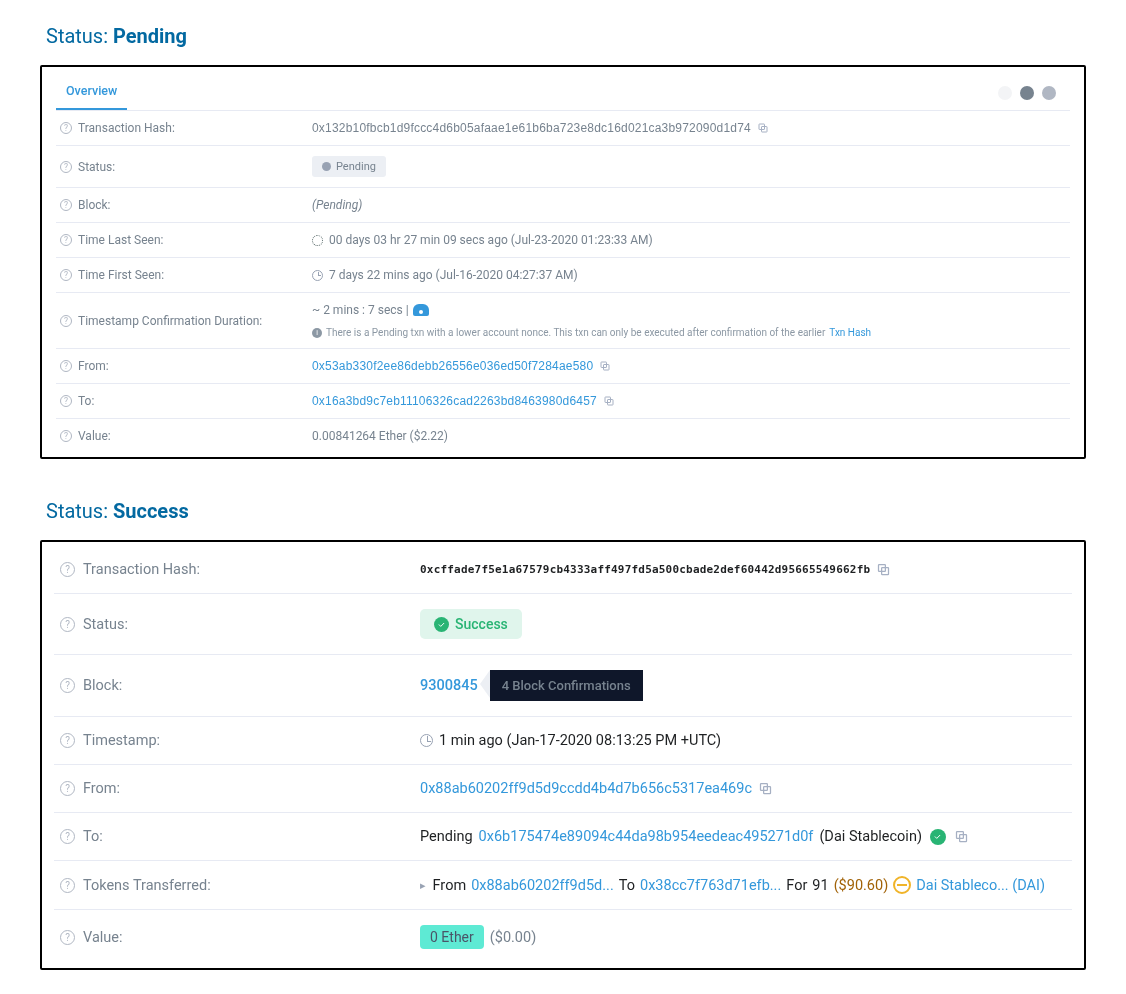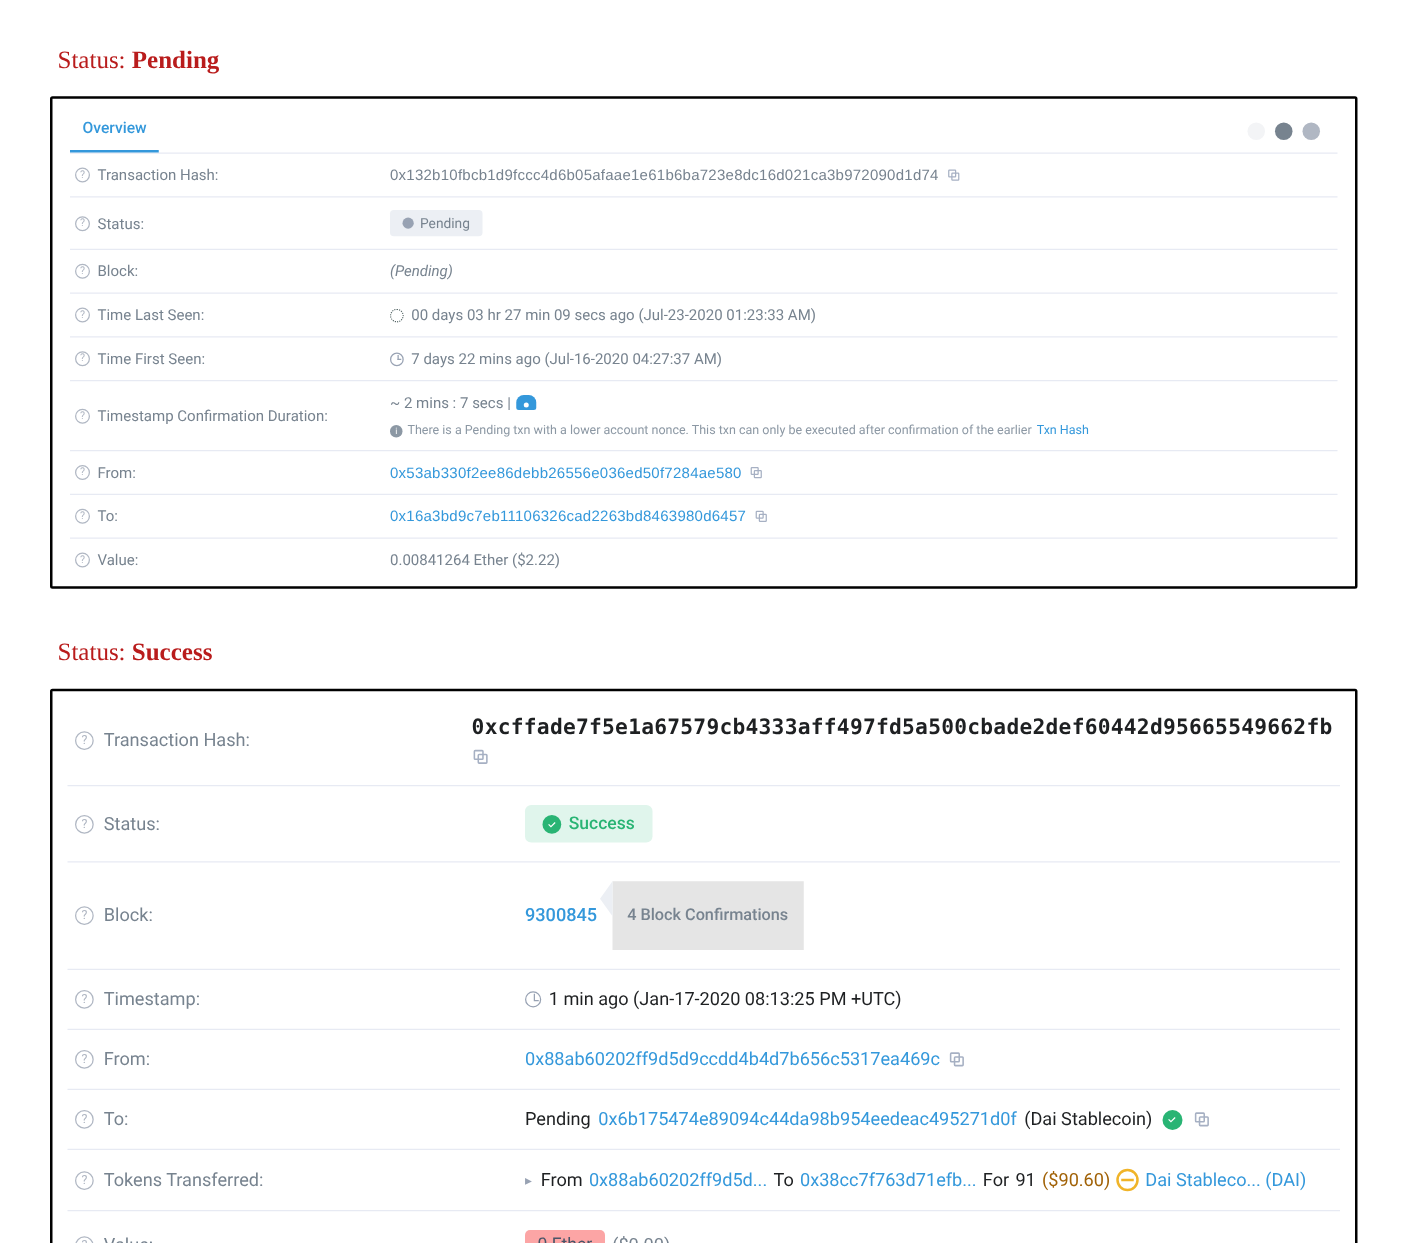"Status: Pending" .section-title { color: #b91c1c -> #0369a1; font-family: Liberation Serif, serif -> none; margin: 17px 0 10px 6px -> 4px 0 10px 6px }
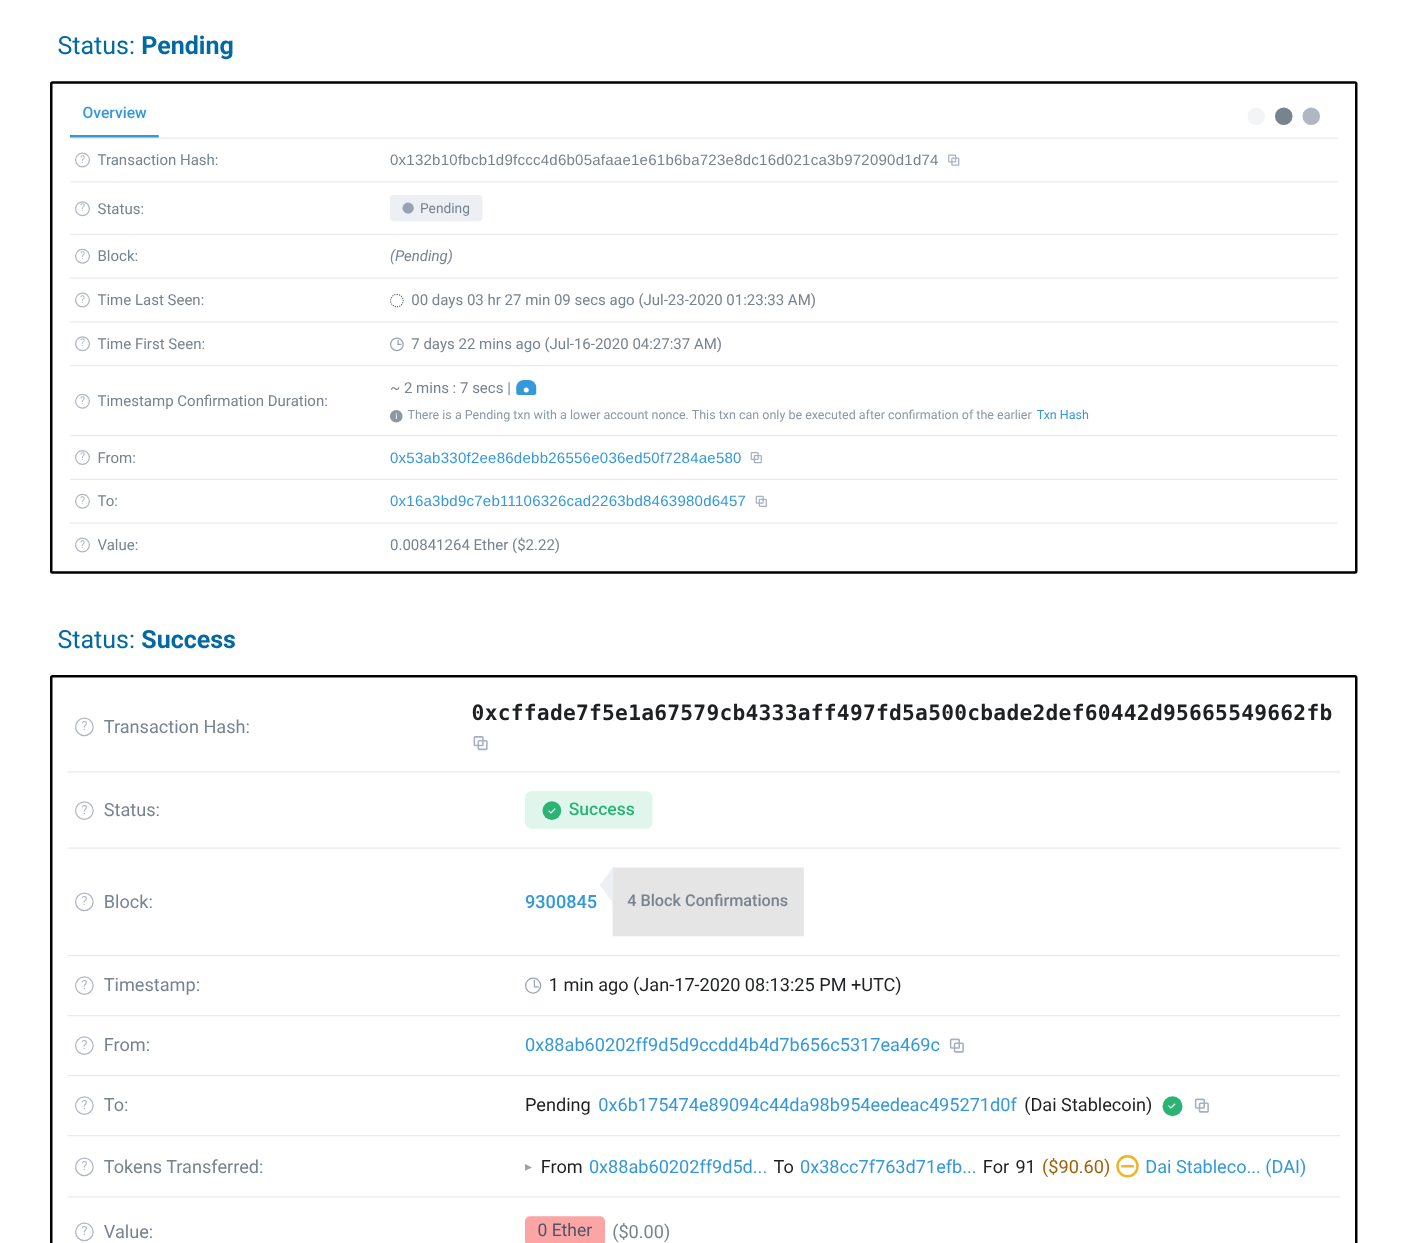"0xcffade7f5e1a67579cb4333aff497fd5a500cb" .txhash-bold { font-size: 17px -> 11px }
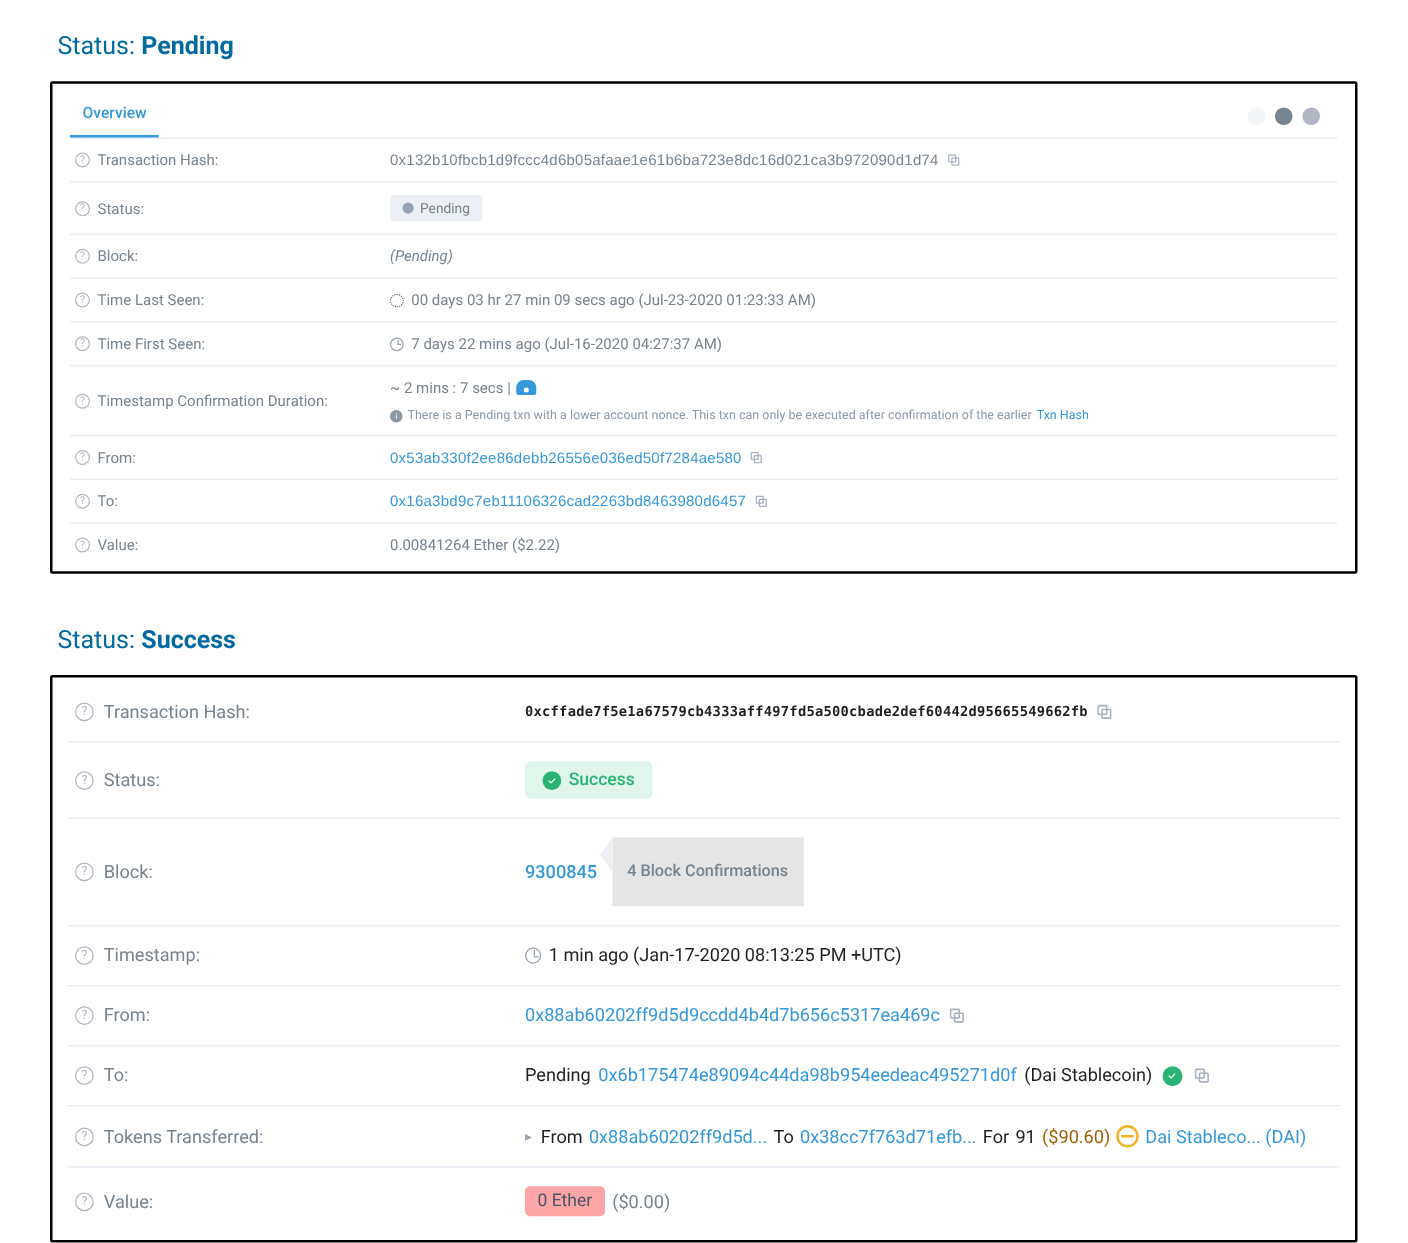"4 Block Confirmations" .conf-badge { background: #e5e5e5 -> #0f172a; padding: 20px 12px -> 8px 12px }
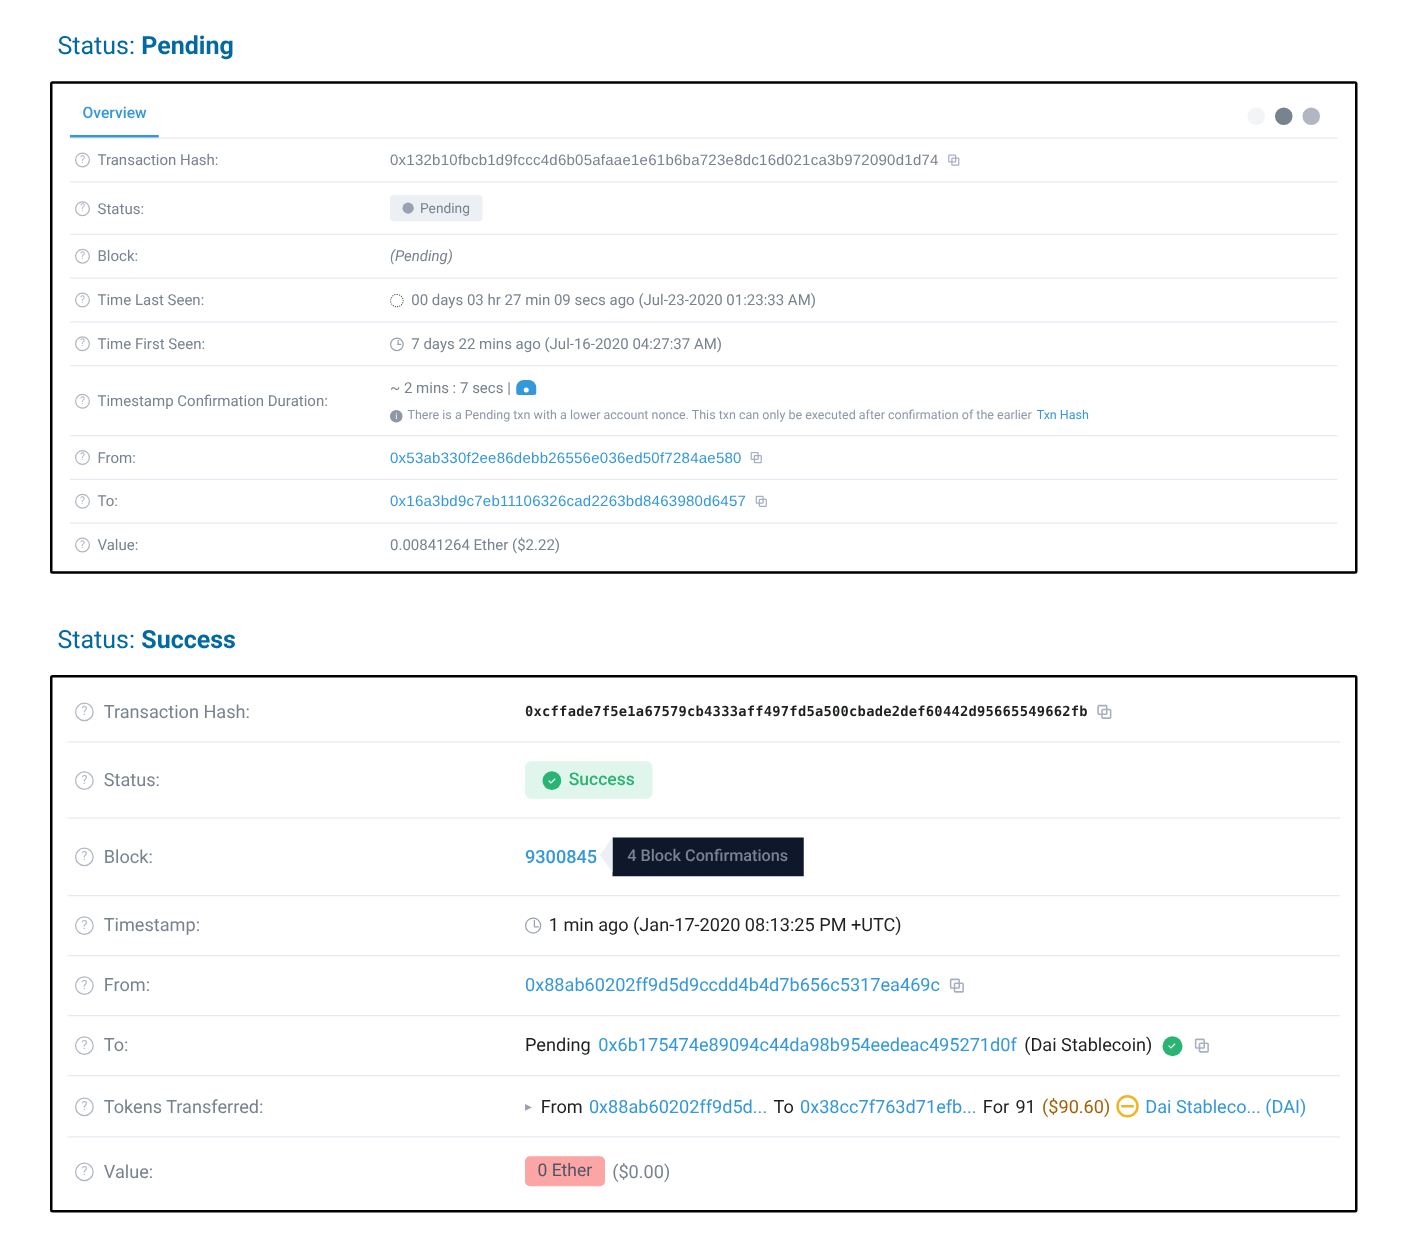"0 Ether" .value-badge { background: #fca5a5 -> #5eead4 }
